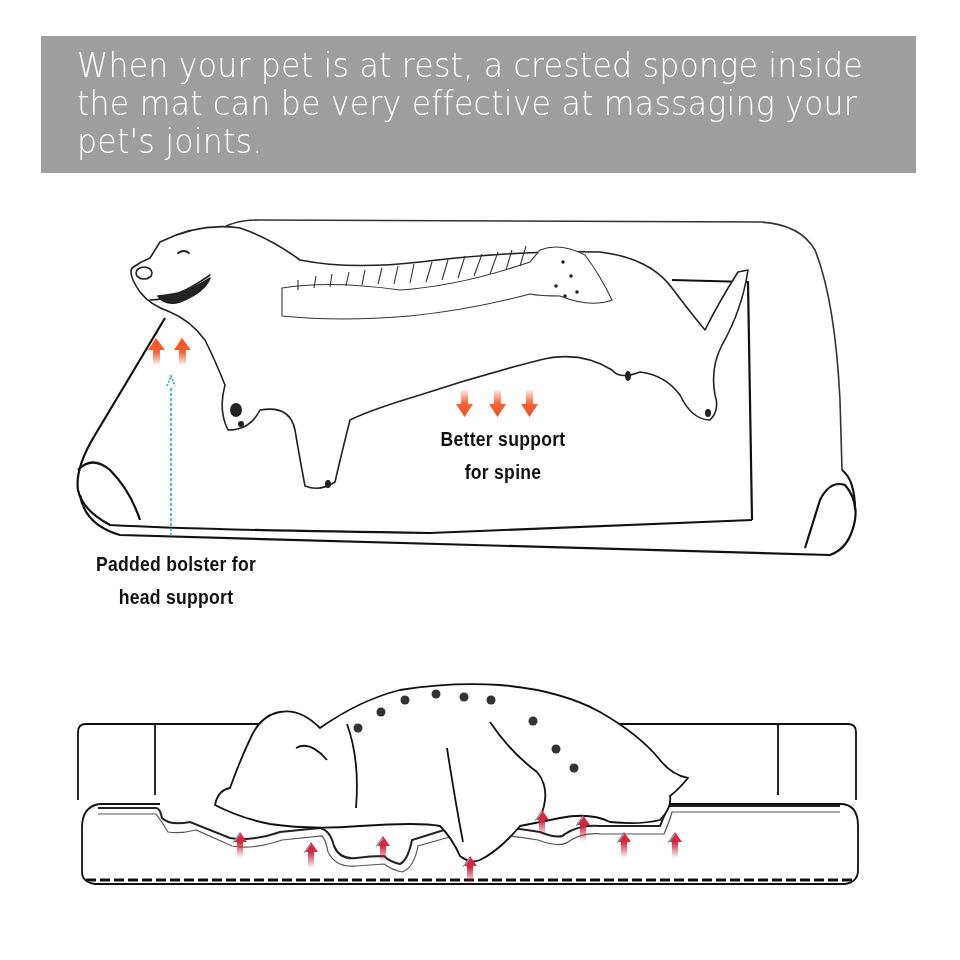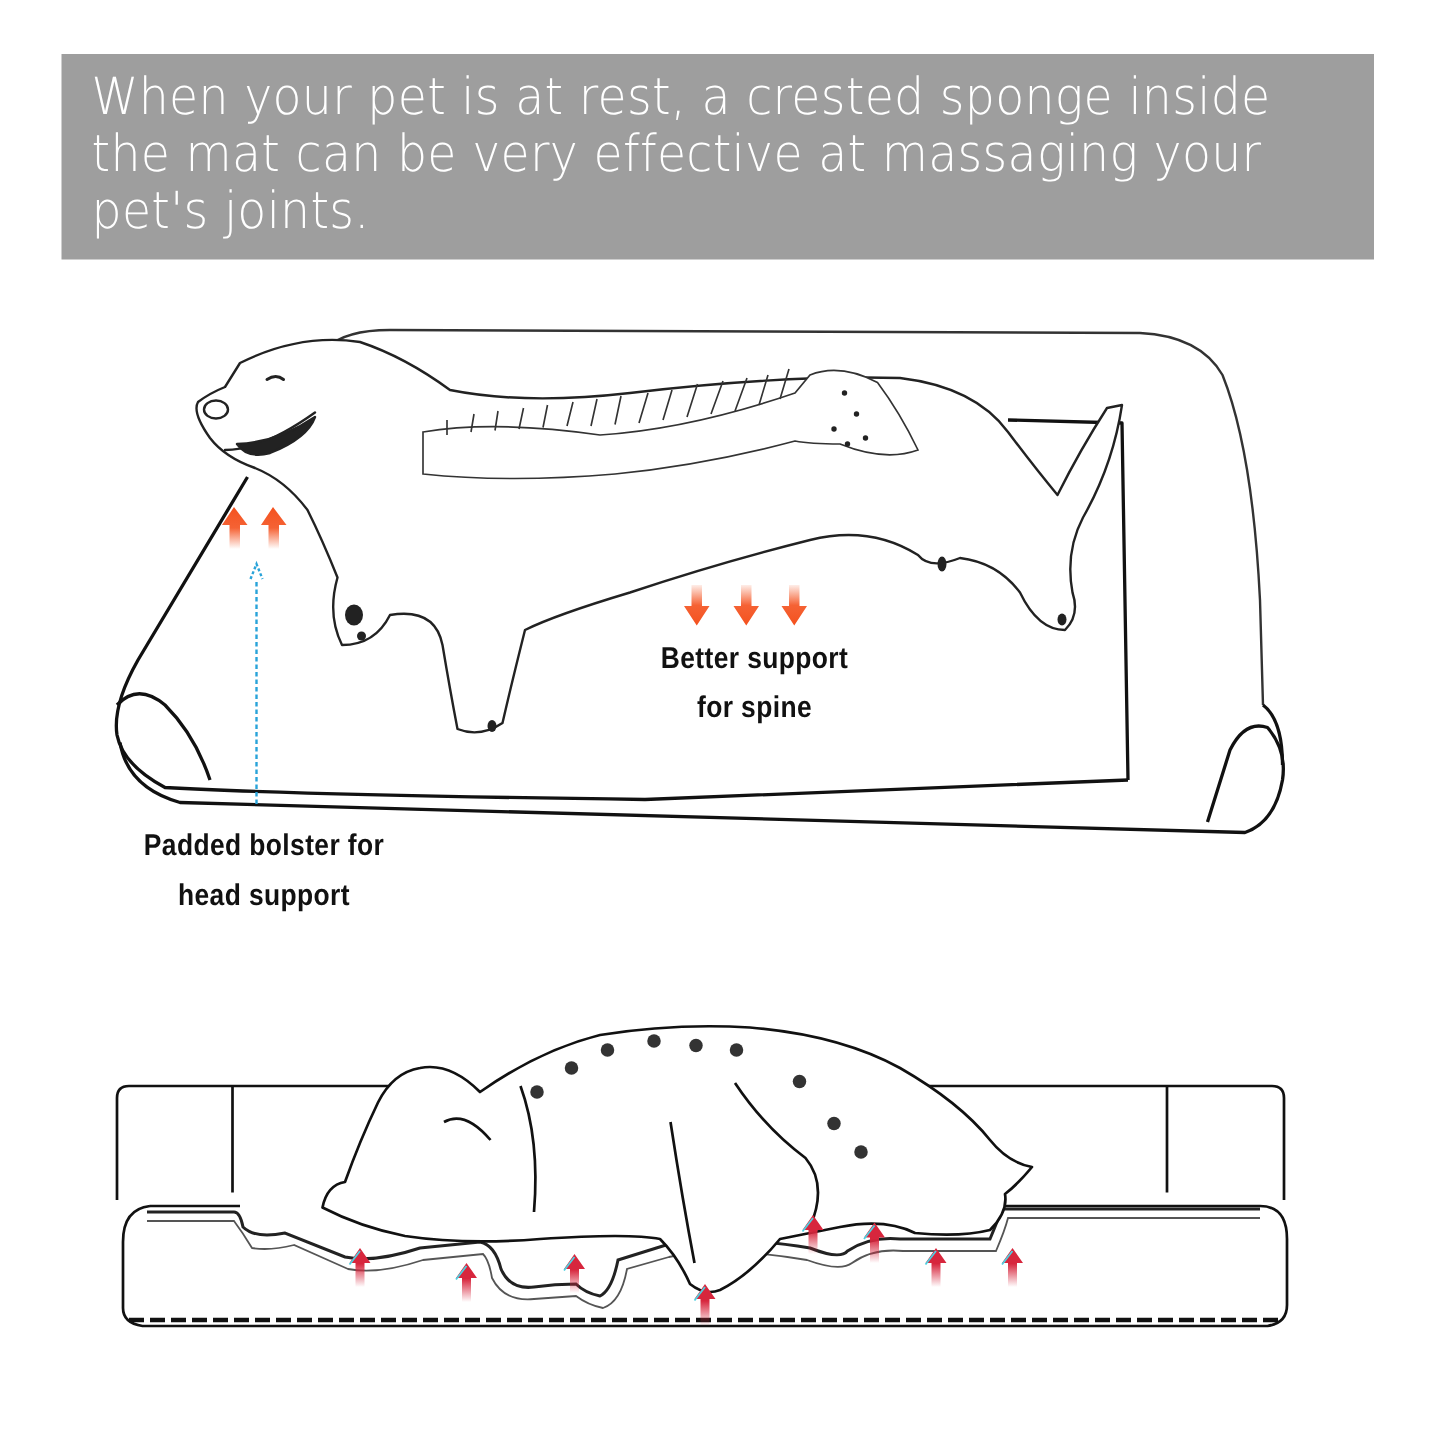"When your pet is at" .banner { padding: 10px 16px 0 20px -> 10px 16px 0 36px }
